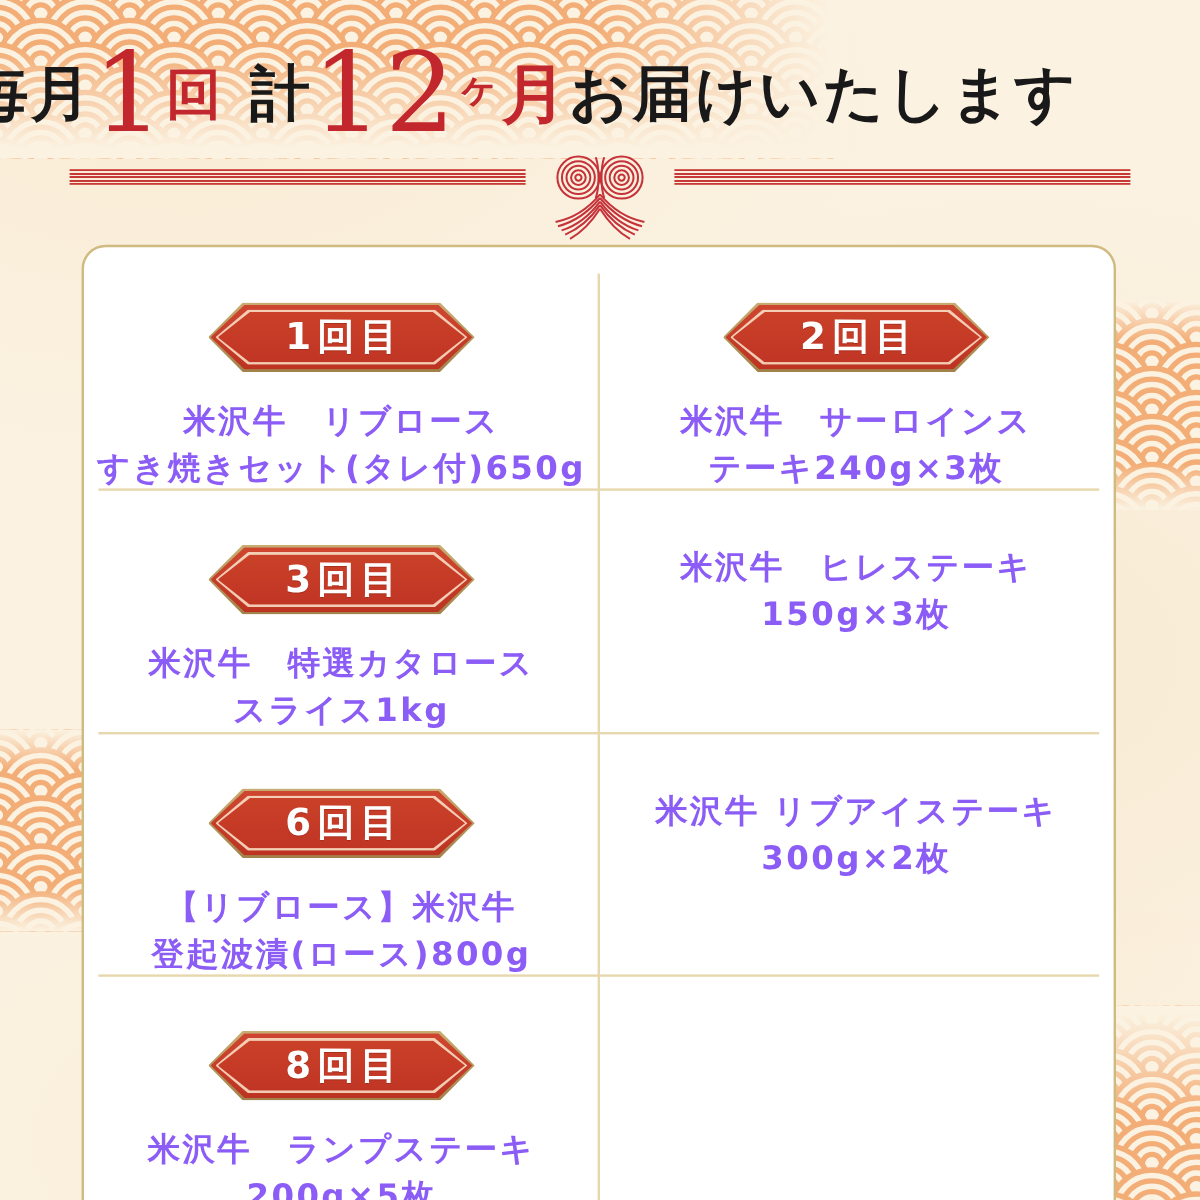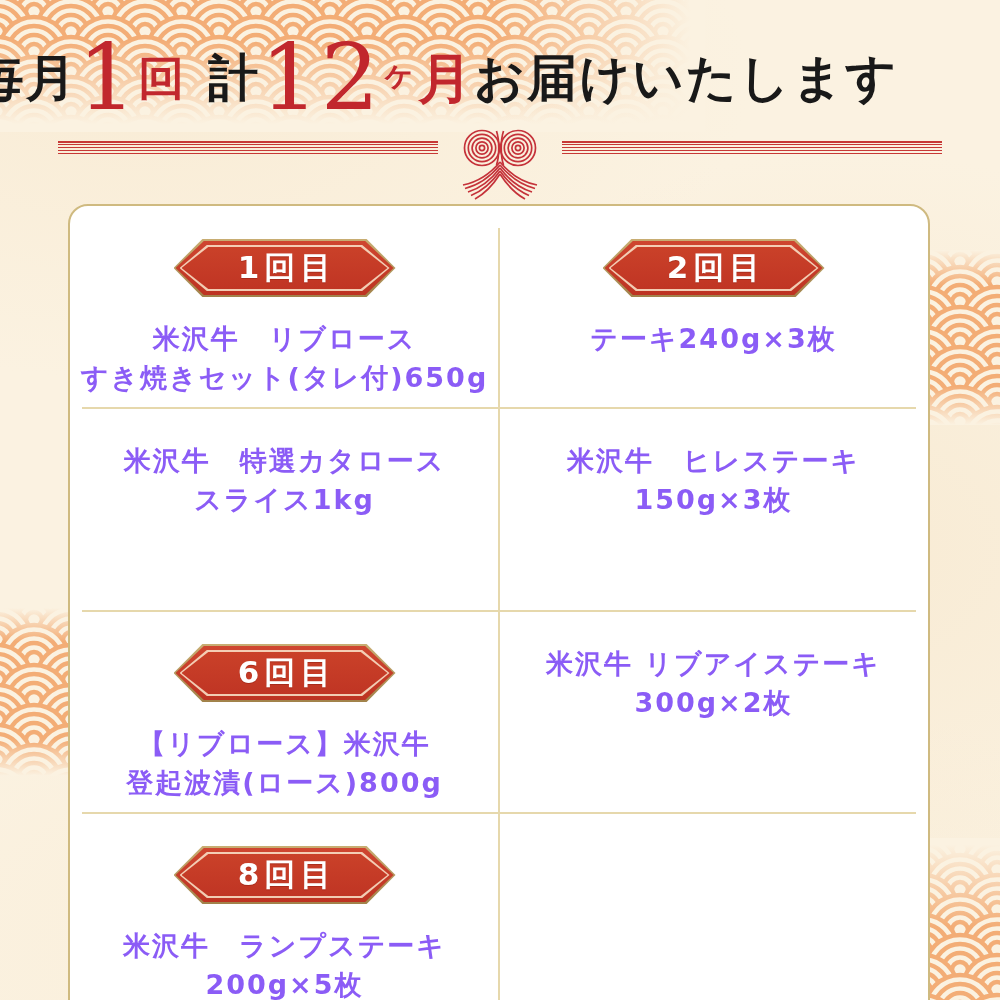"1回目" .cell { padding-top: 33px -> 46px }
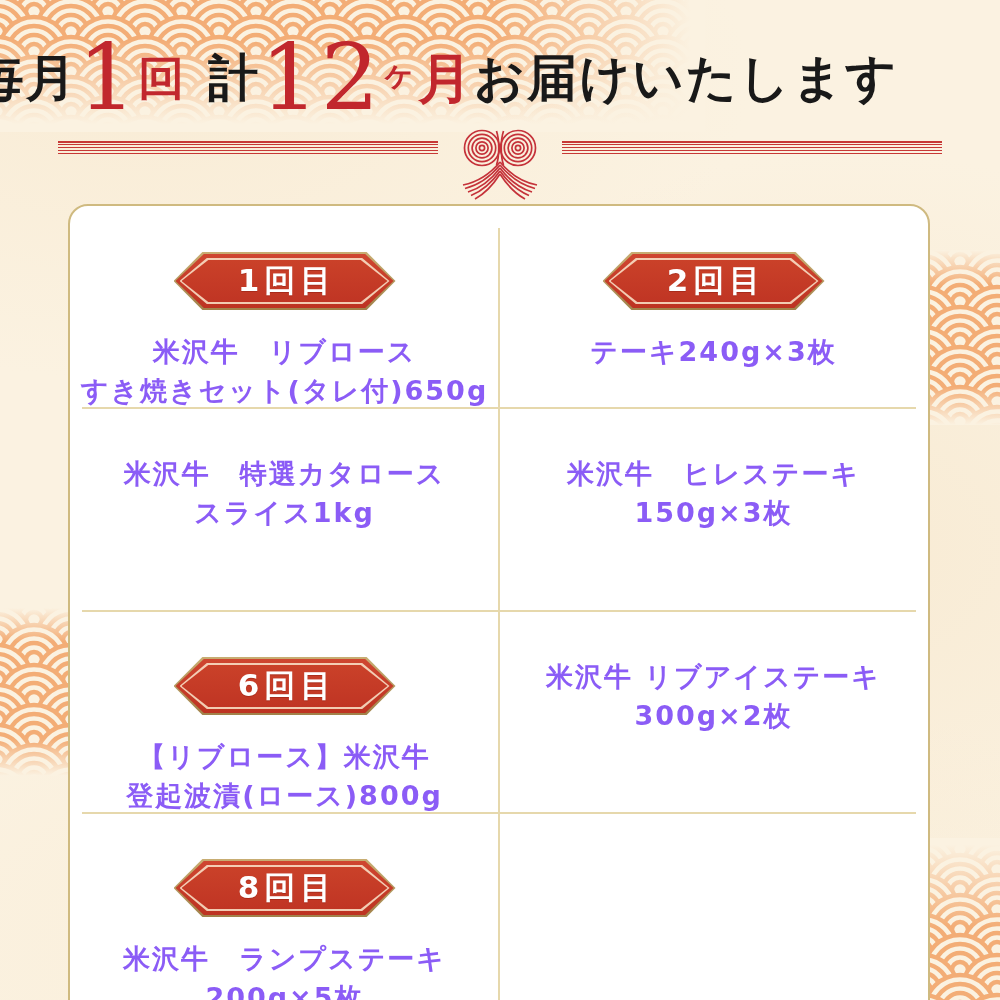"米沢牛 サーロインス" p.line { html: none -> <p>米沢牛 サーロインス</p> }
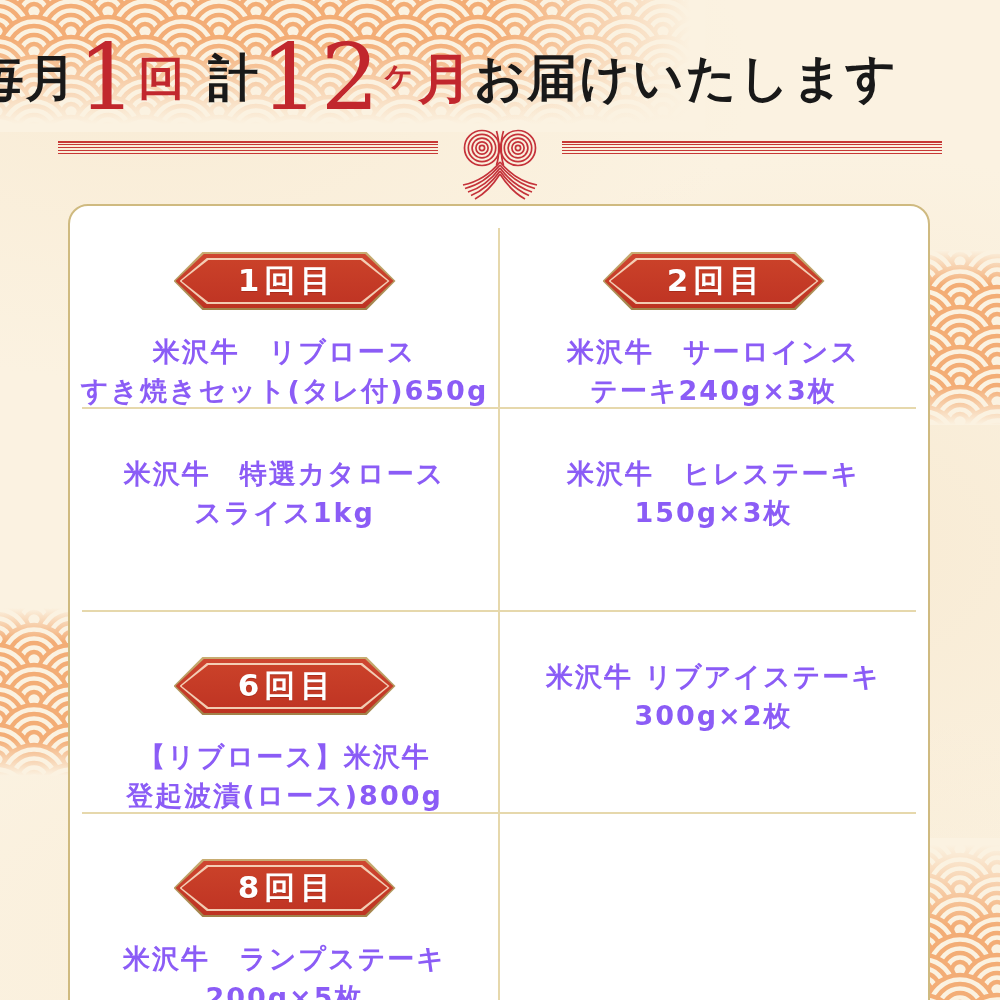"3回目" div.badge { html: none -> <div> <i></i> <i></i> <i></i> <i></i> <span>3回目</span> </div> }
